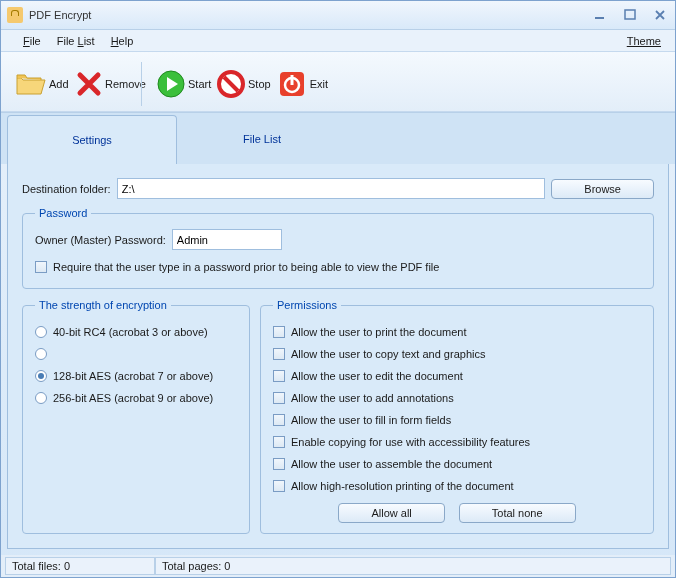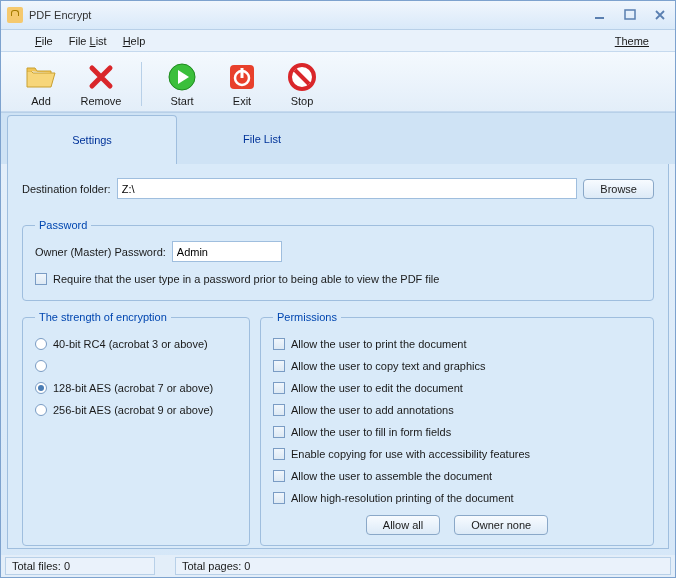"File" .menubar { padding: 0 26px -> 0 14px }
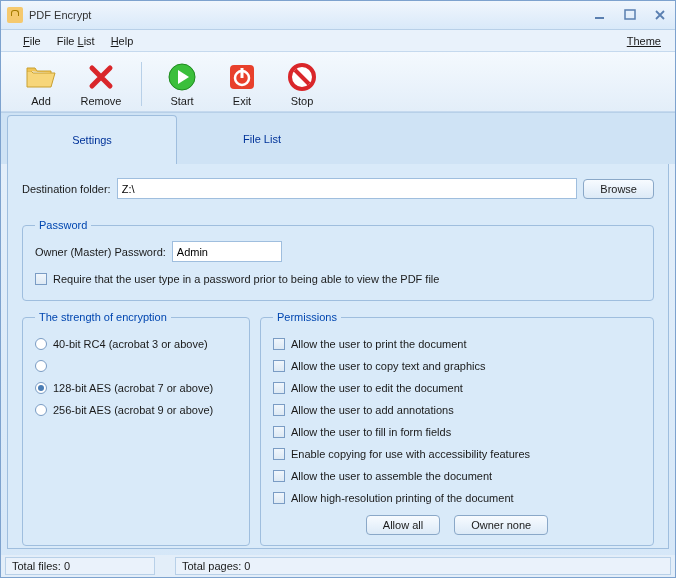"Add" .tool-btn { flex-direction: column -> row }
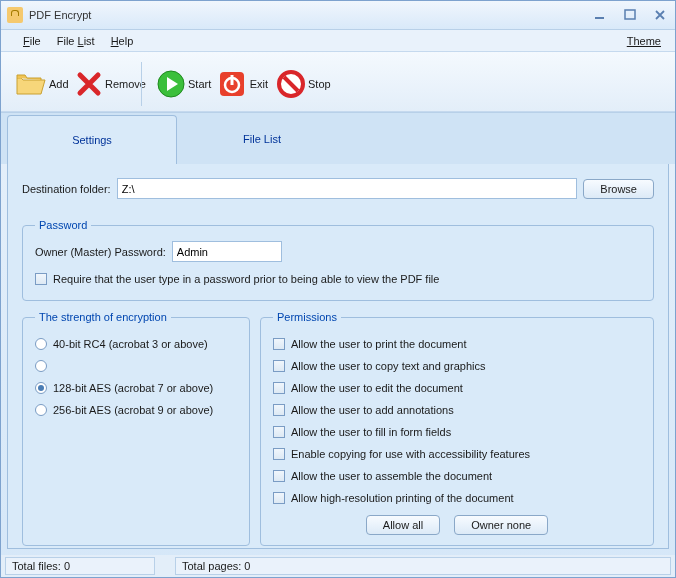"Exit" div.tool-btn { order: before "Stop" -> after "Stop" }
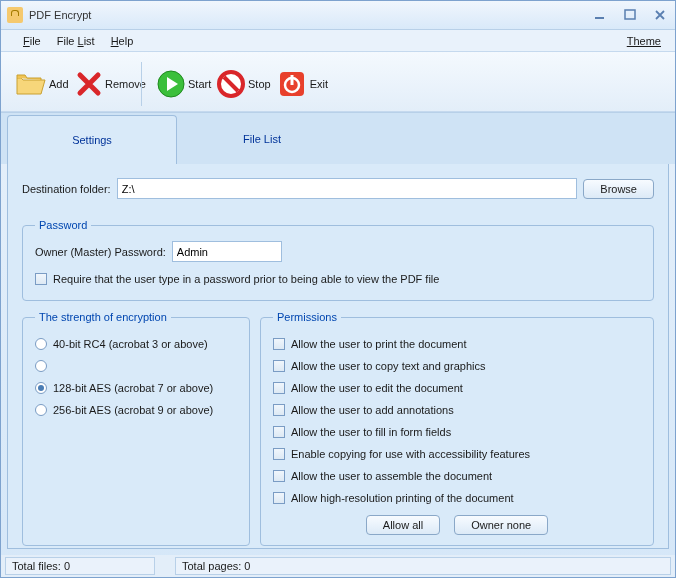"Destination folder:" .row { margin-bottom: 20px -> 8px }
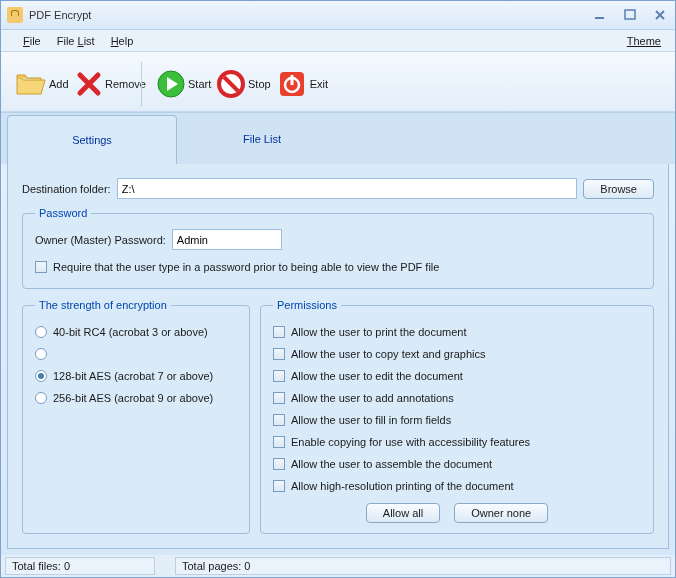"Browse" .btn { padding: 3px 16px -> 3px 32px }
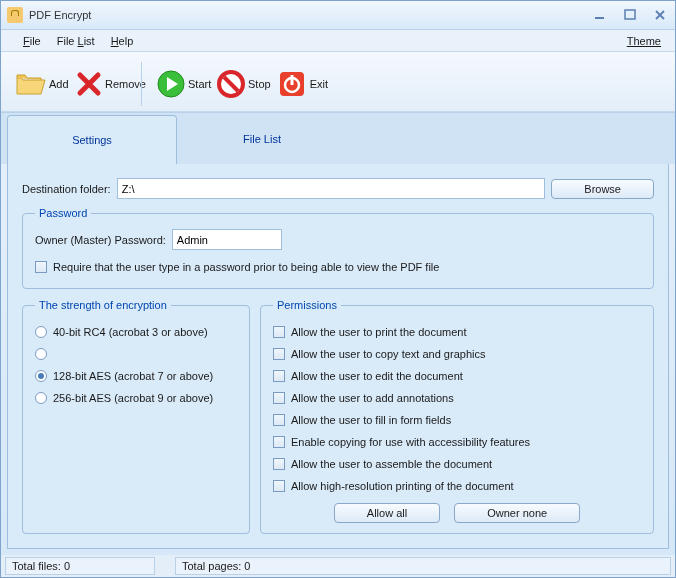"Owner none" button.btn { text: Owner -> Total }
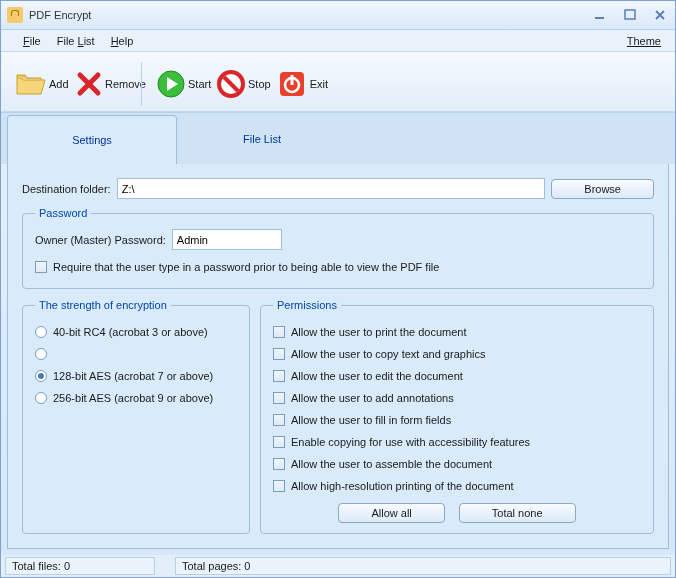"Total files: 0" .statusbar { gap: 20px -> 0 }
